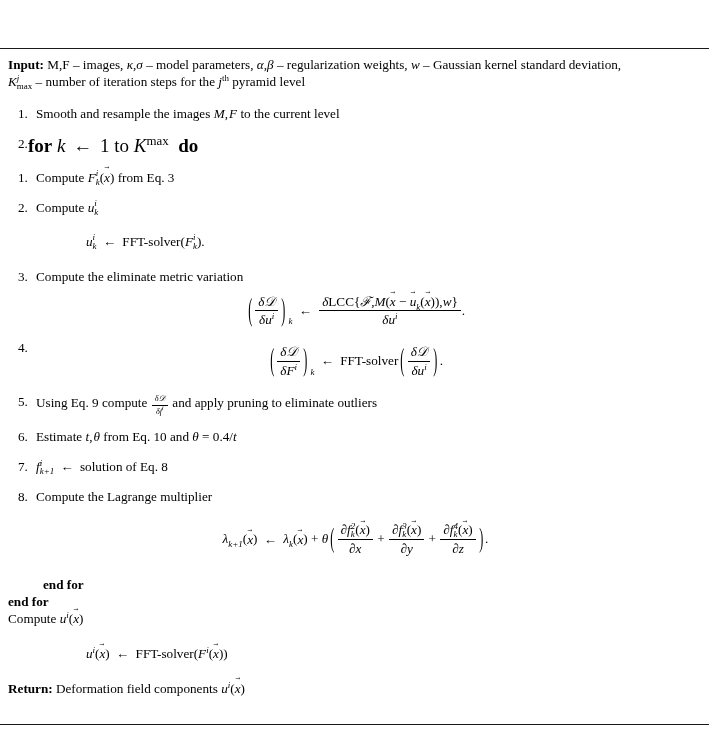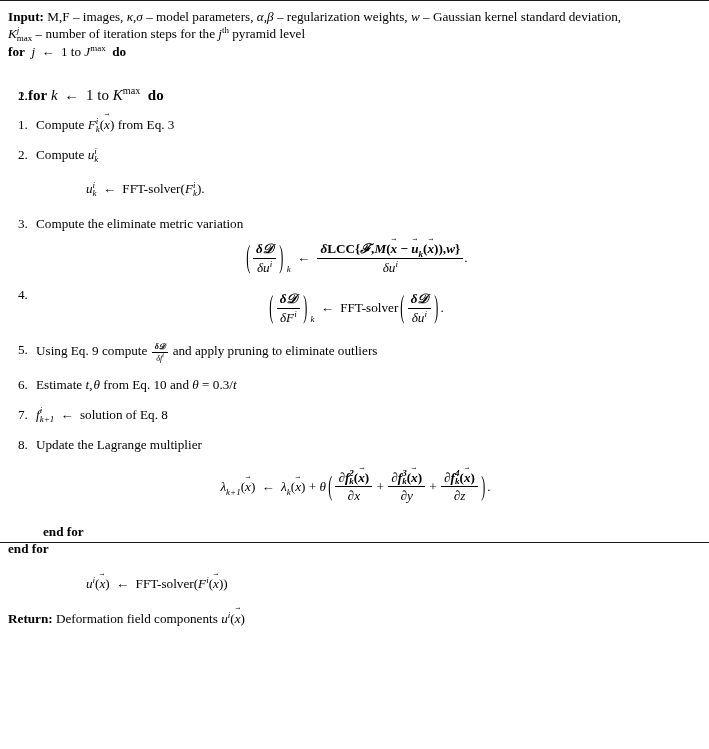"Input: M,F – images, κ,σ" .algorithm { height: 543px -> 677px; margin-top: none -> 48px }
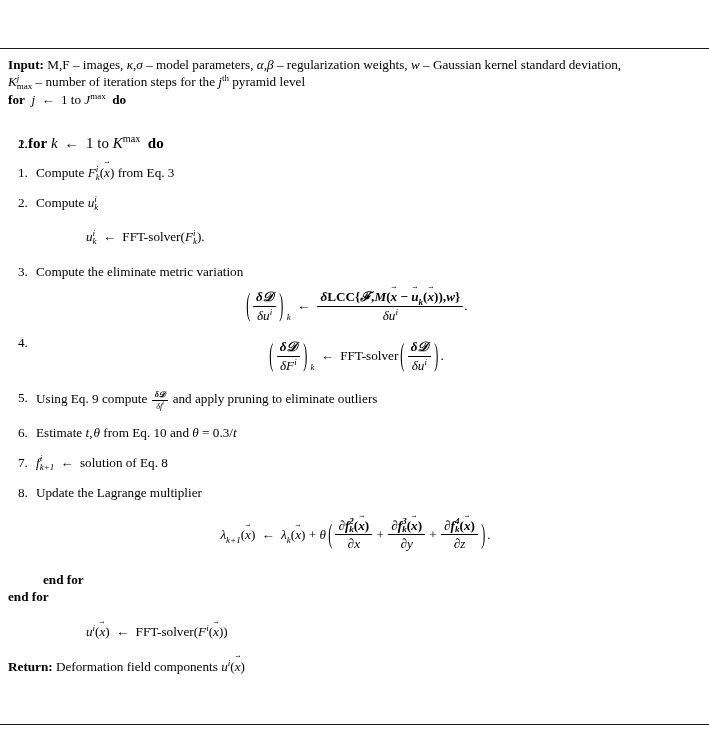"for j ← 1 to" div.line { html: <div> <span>for</span> <span>&nbsp;j</span> <span>←</span> <span>1 to</span> <span>J</span><sup>max</sup>&nbsp; <span>do</span> </div> -> none }
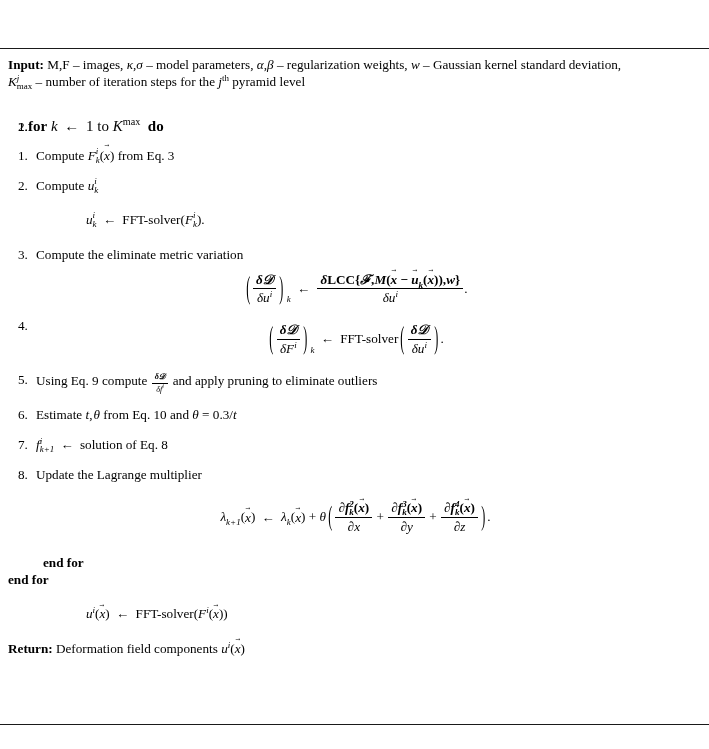"Smooth and resample the images" span { html: none -> <span>Smooth and resample the images <span>M</span>,<span> F</span> to the current level</span> }
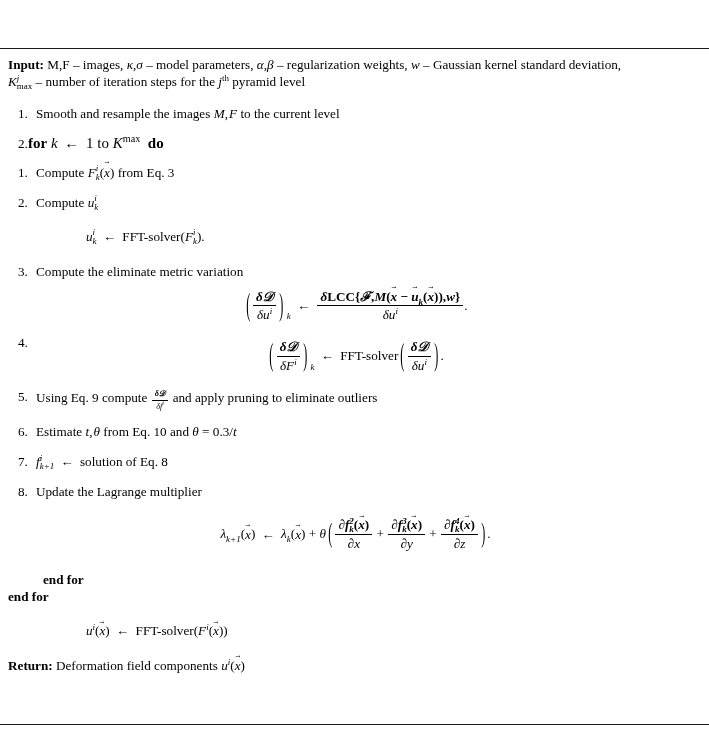"for k ← 1 to" .forline { font-size: 15px -> 19px }
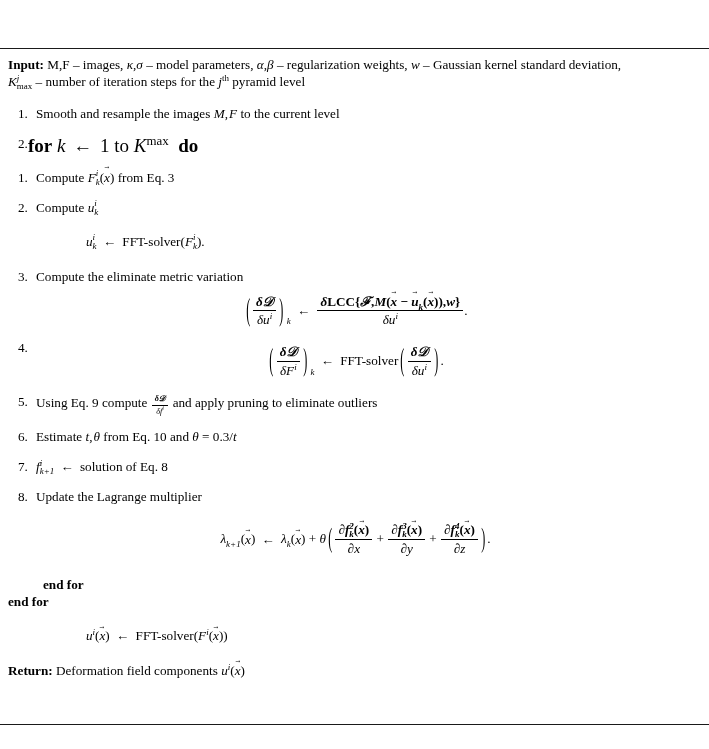"δ𝒟" .frac > .nu { font-weight: bold -> none }
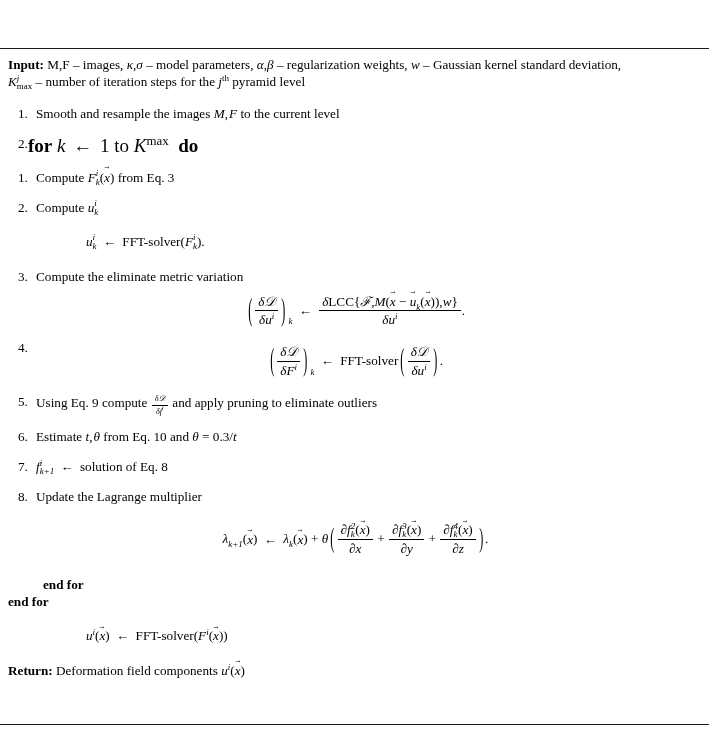"0.3" span.rm { text: 0.3 -> 0.4 }
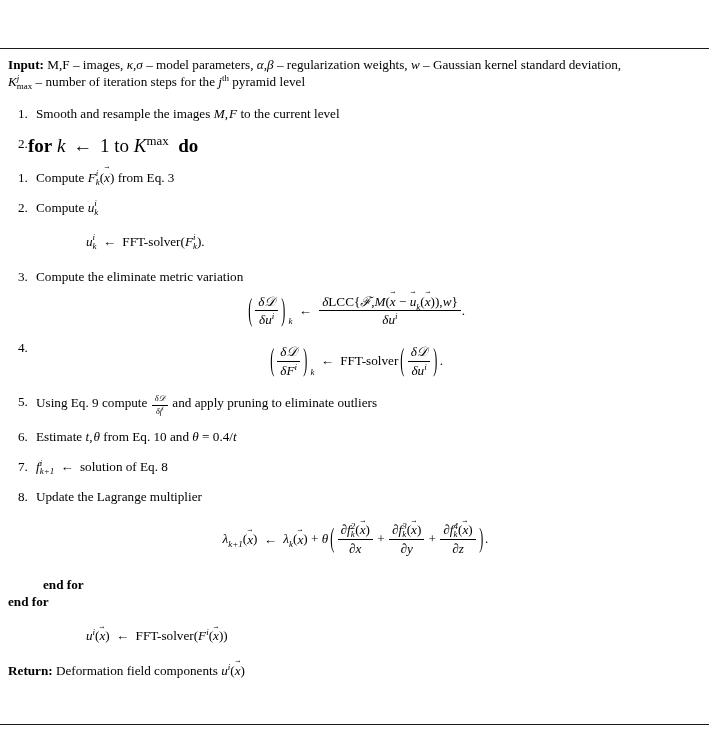"Update the Lagrange multiplier" span { text: Update -> Compute }
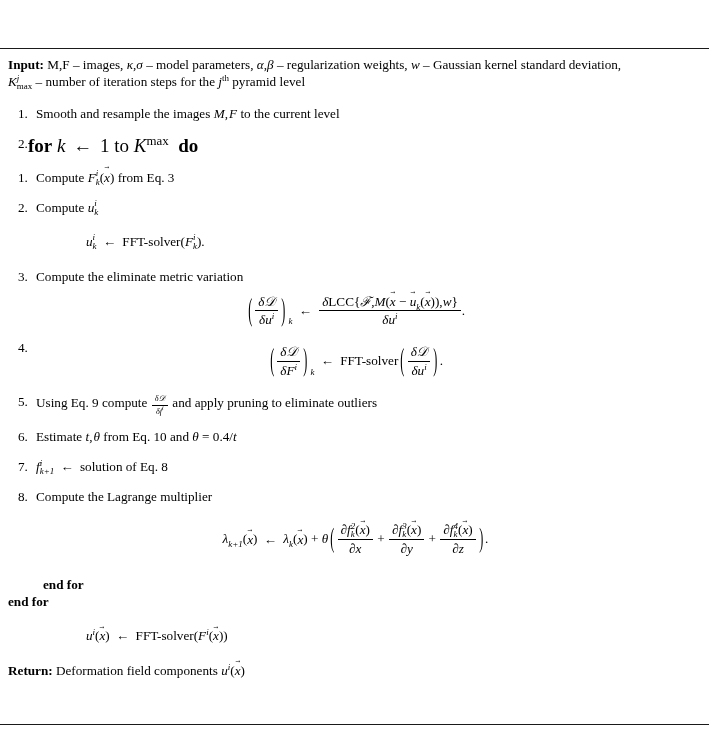"Compute ui(x)" div.line { html: none -> <div> Compute <span>u</span><sup>i</sup>(<span>x</span>) </div> }
